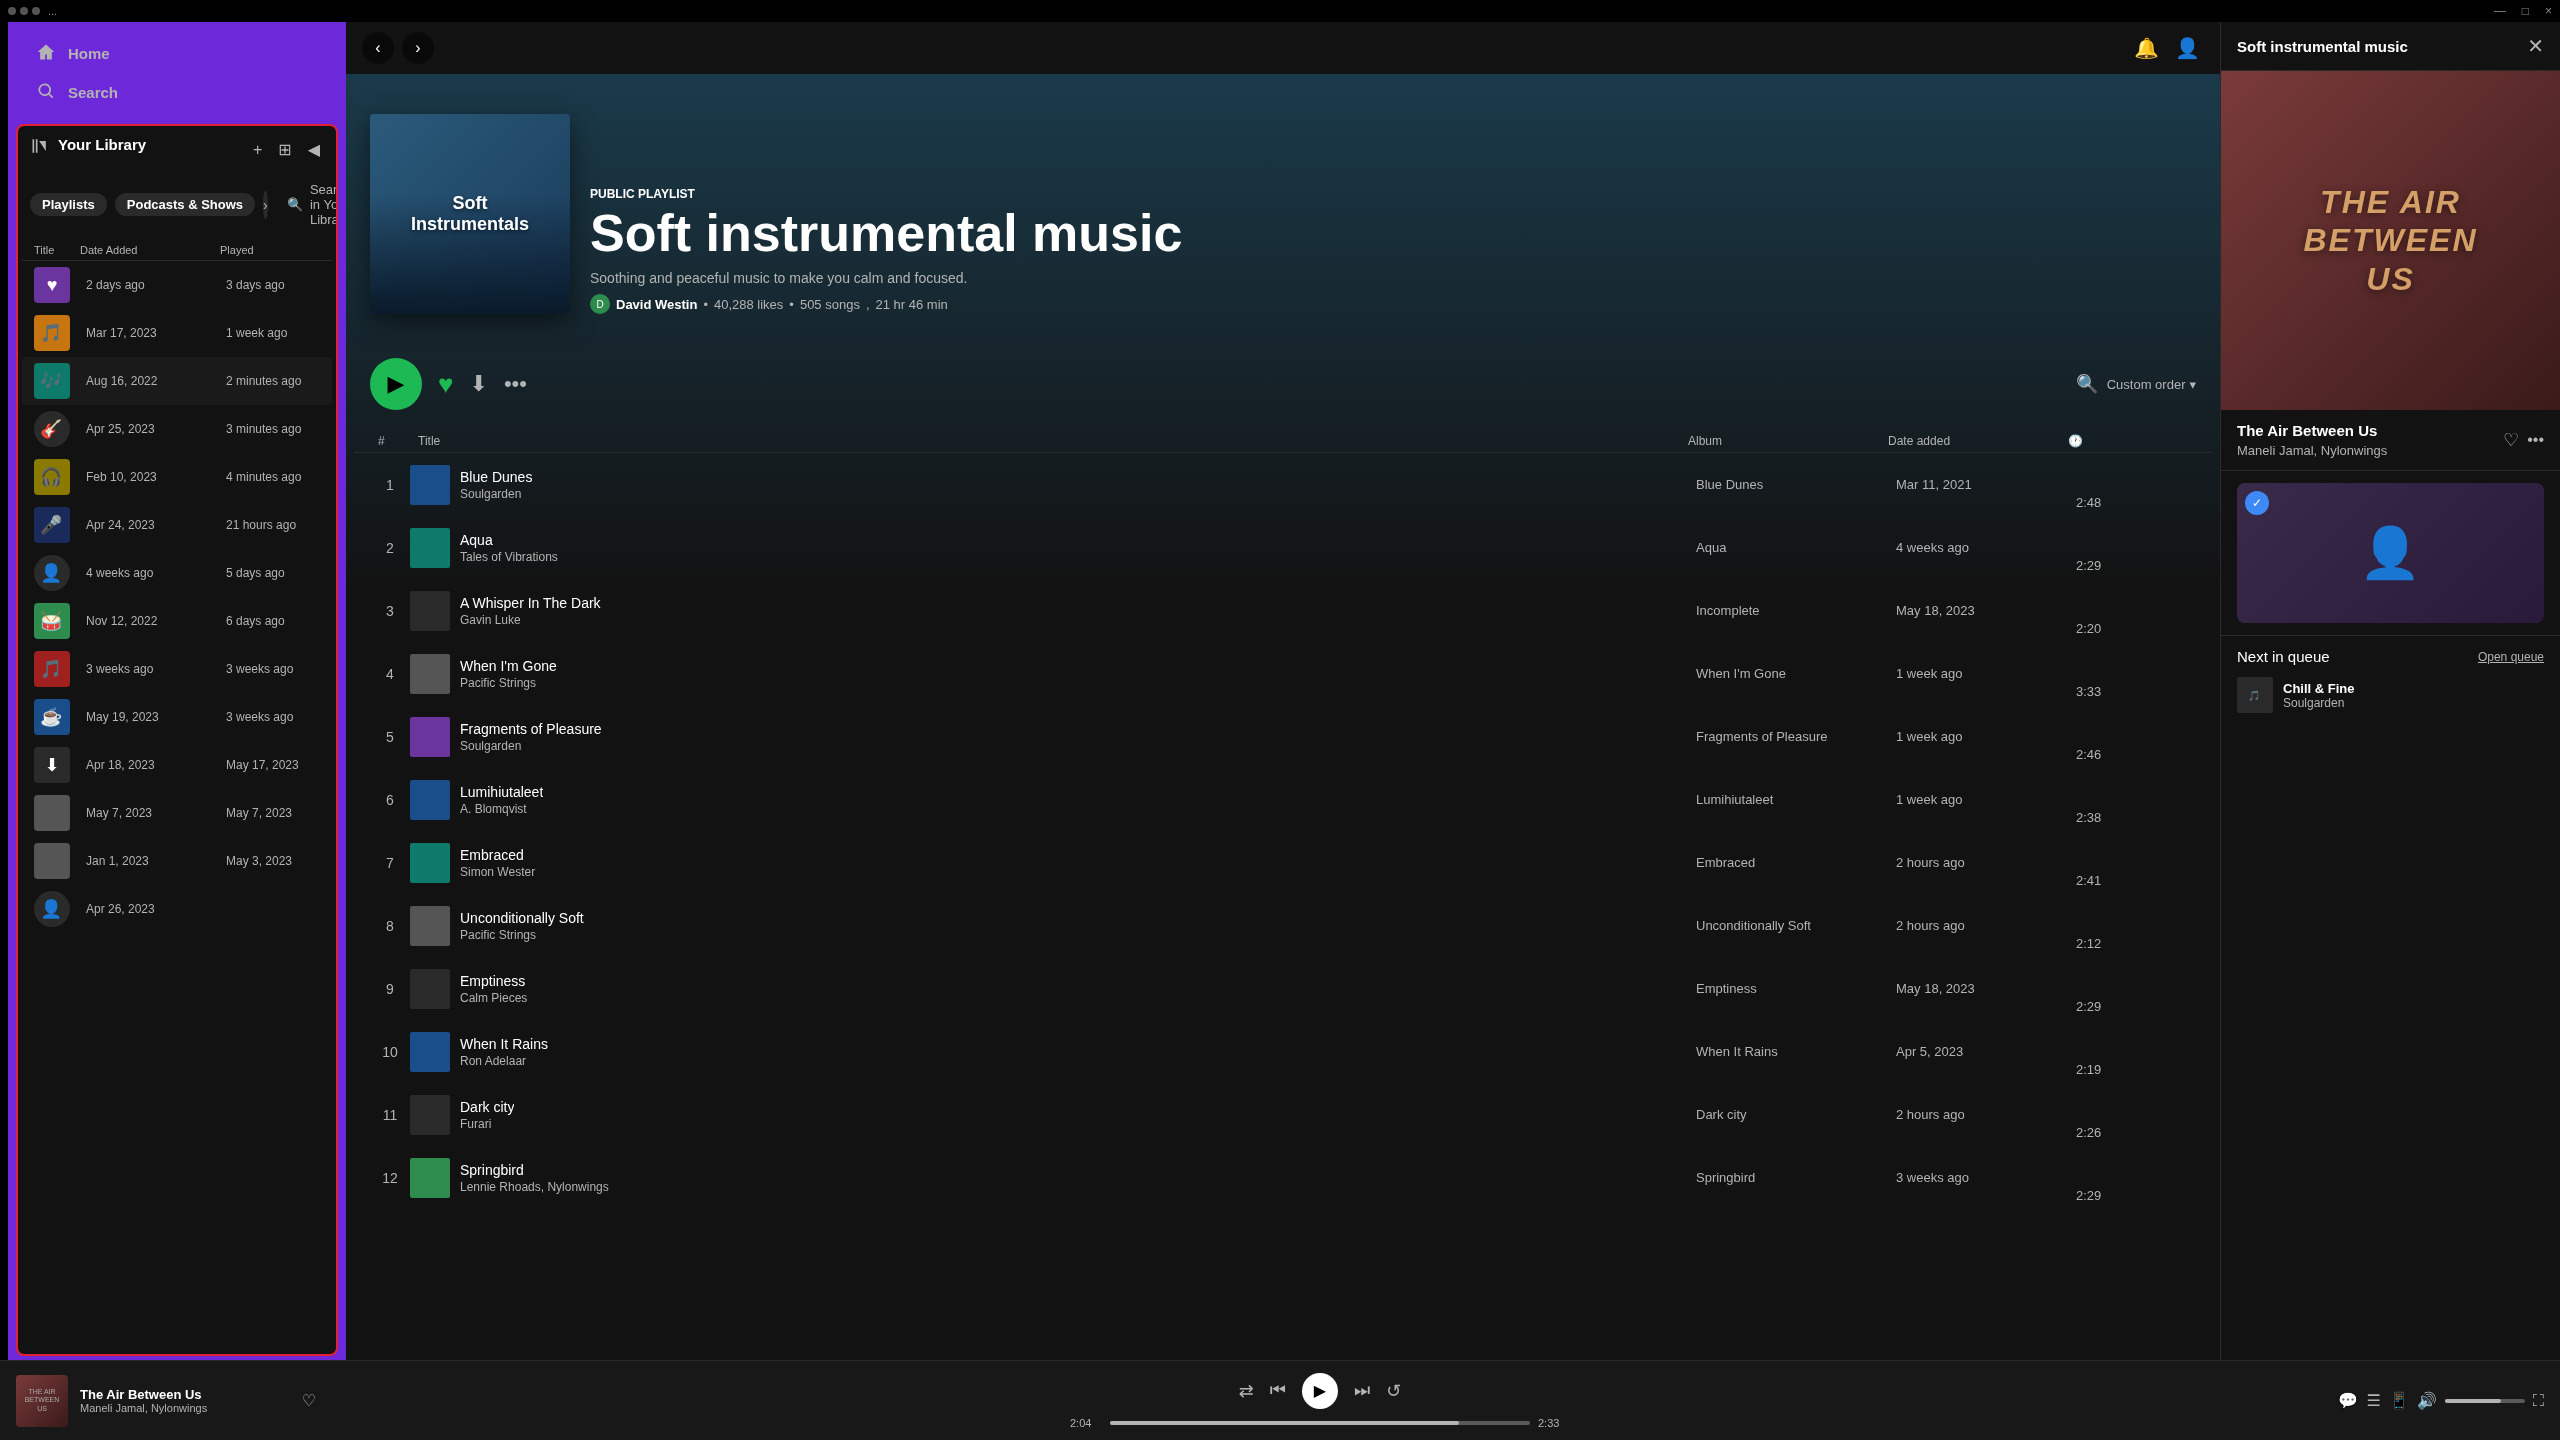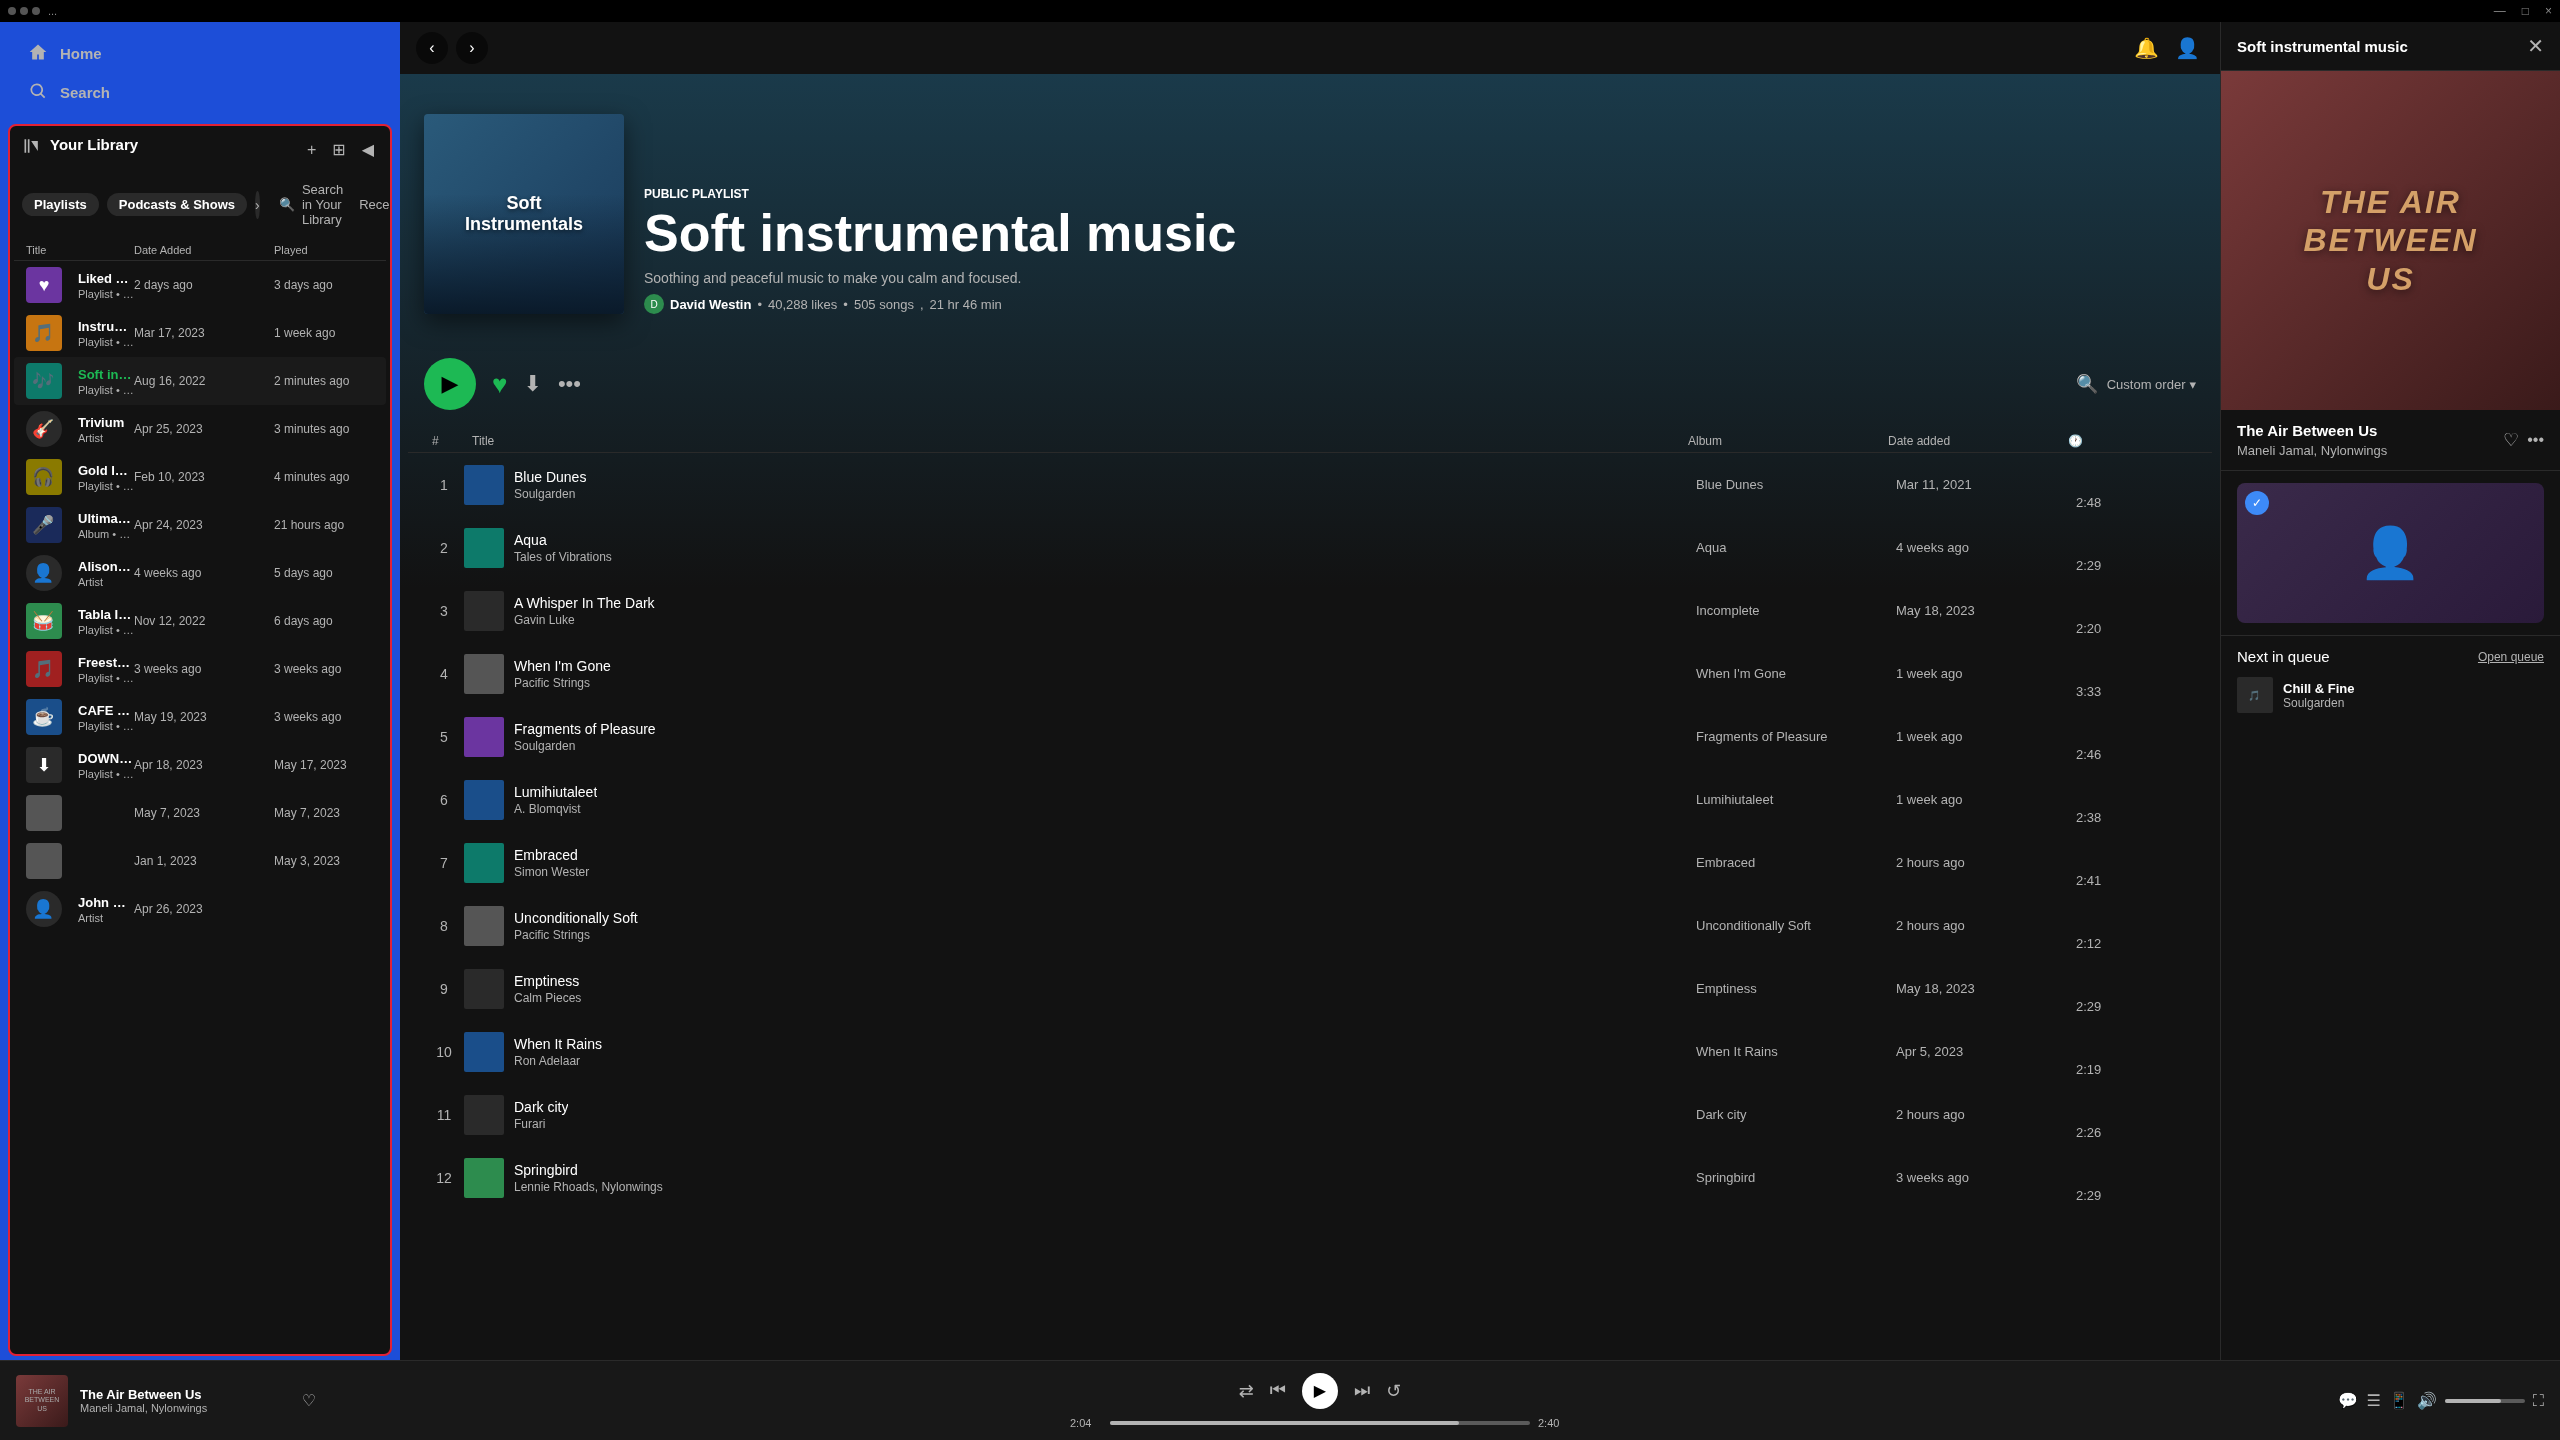"Home" #sidebar { background: #1d4ed8 -> #6d28d9; margin-left: none -> 8px; width: 400px -> 338px }
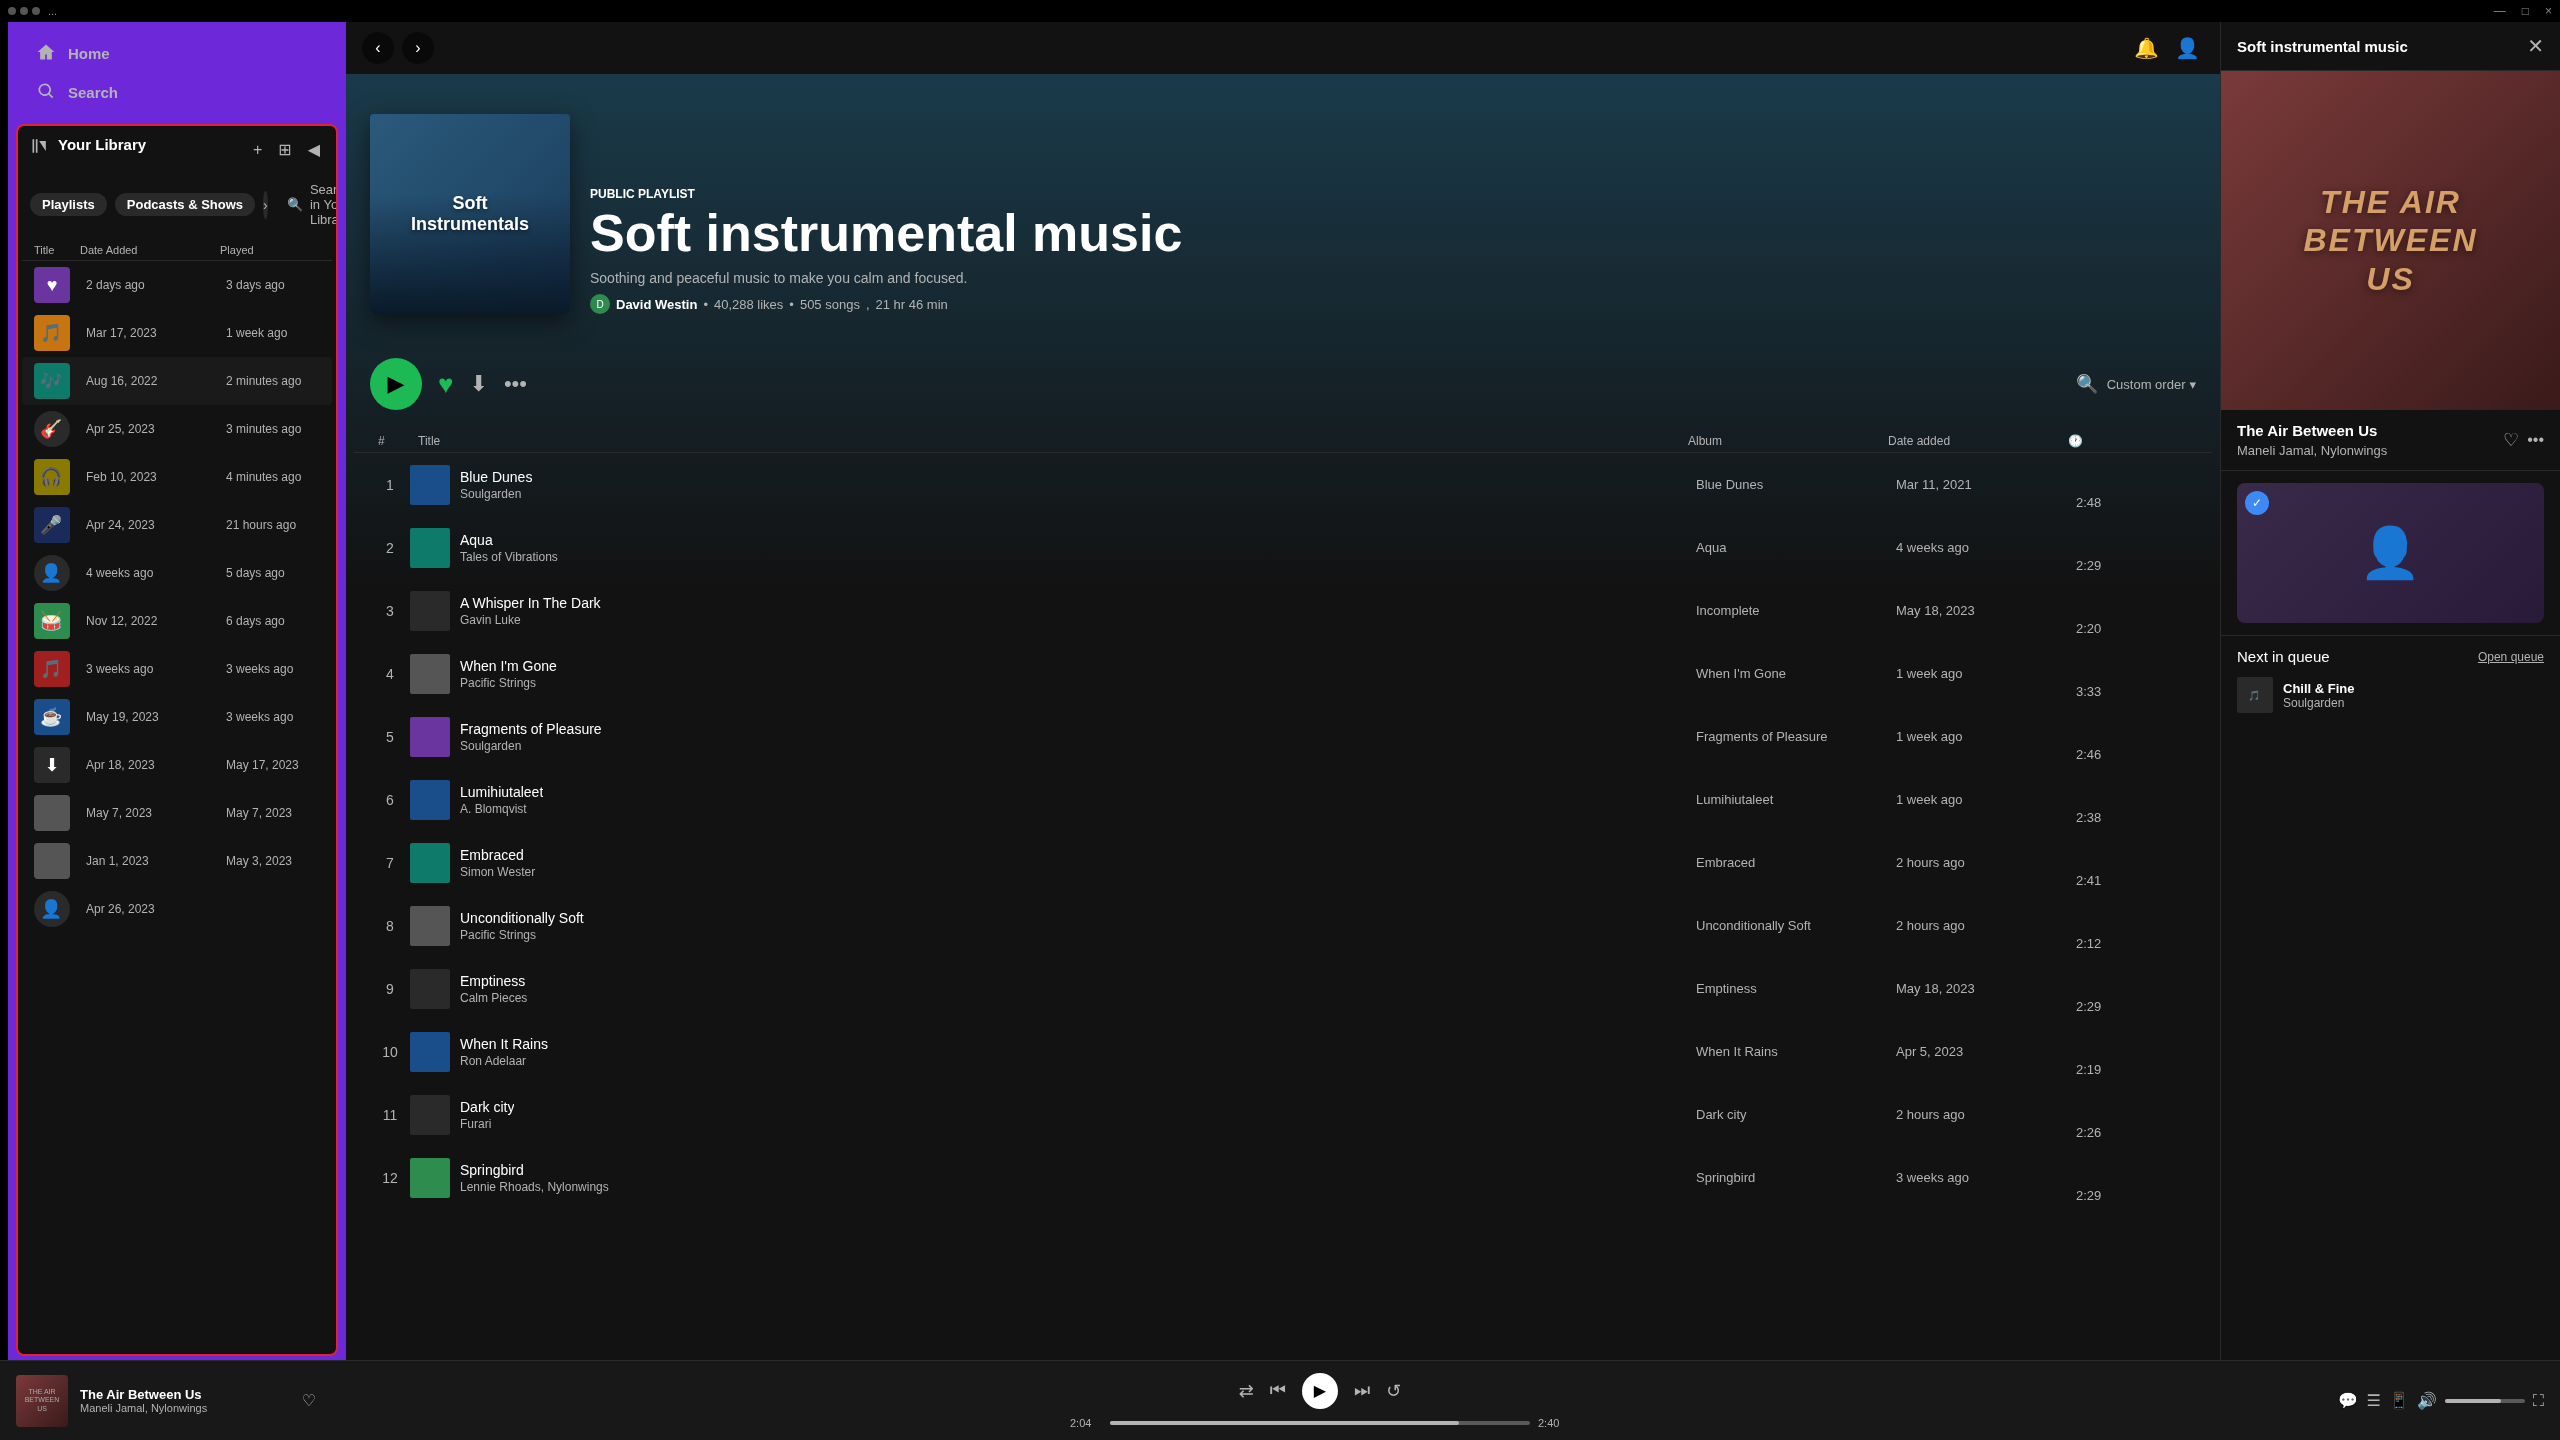"2:40" span.time-label { text: 2:40 -> 2:33 }
